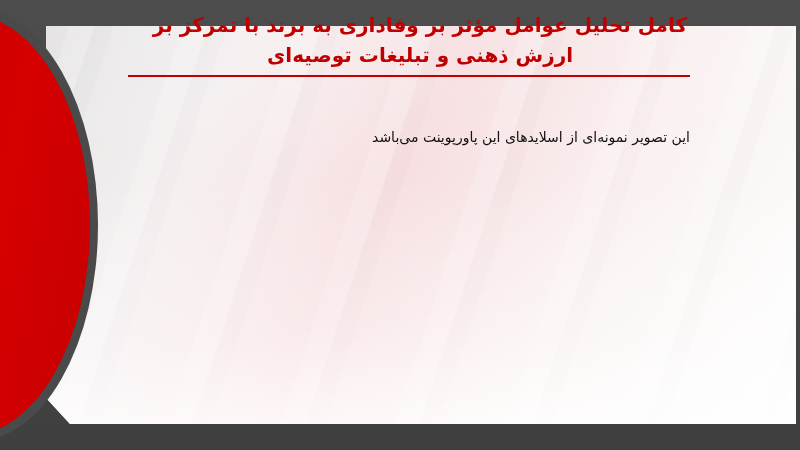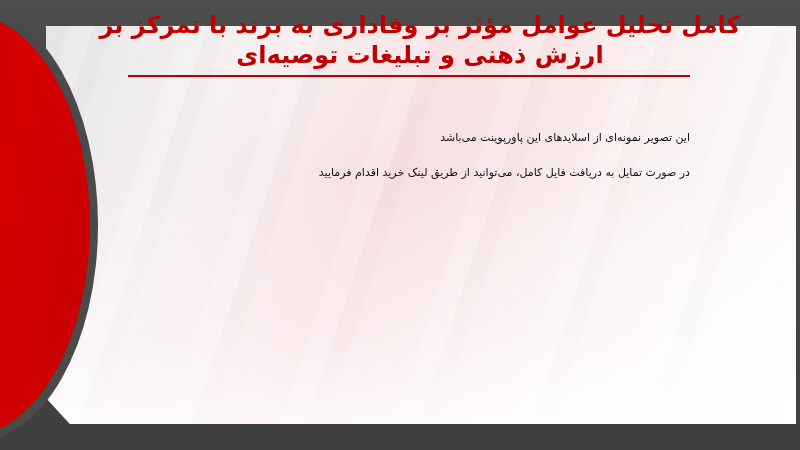"کامل تحلیل عوامل مؤثر بر" .title-line { font-size: 24px -> 20px }
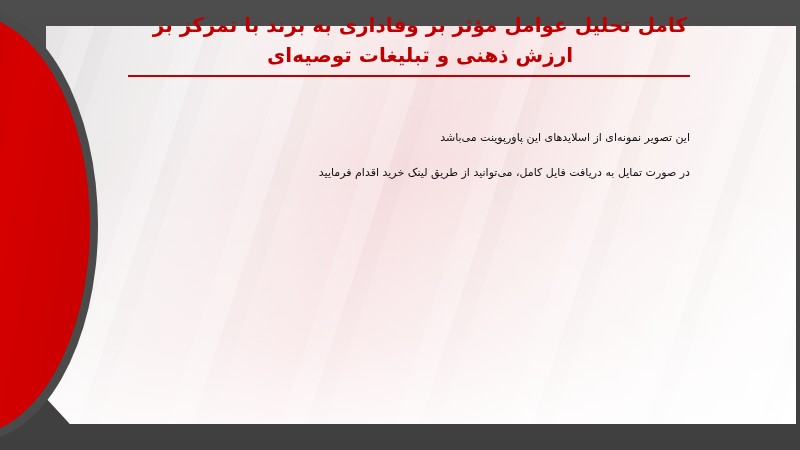"این تصویر نمونه‌ای از اسلایدهای" .body-line { font-size: 11px -> 14px }
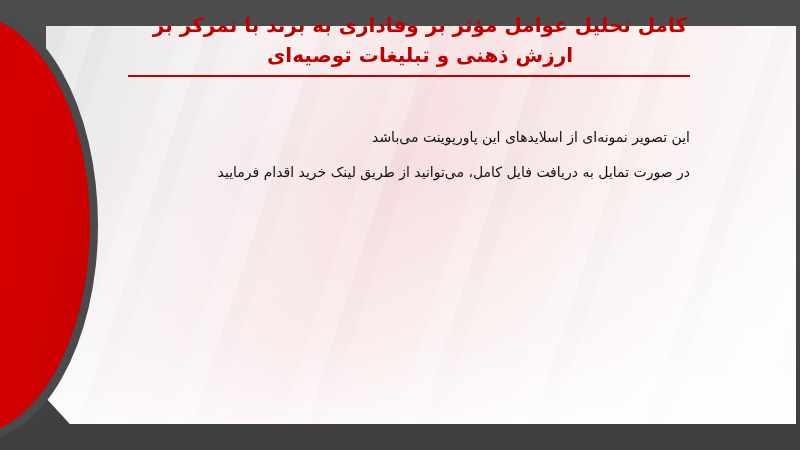"در صورت تمایل به دریافت" div.body-line { html: <div>در صورت تمایل به دریافت فایل کامل، می‌توانید از طریق لینک خرید اقدام فرمایید</div> -> none }
